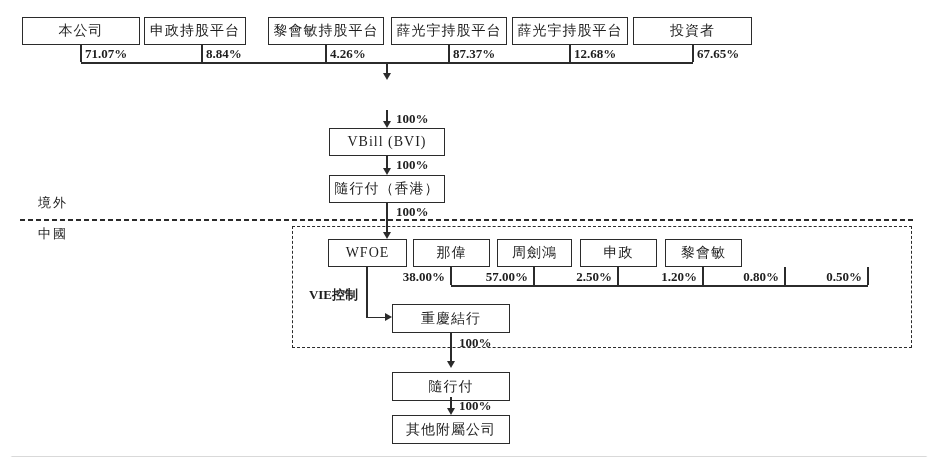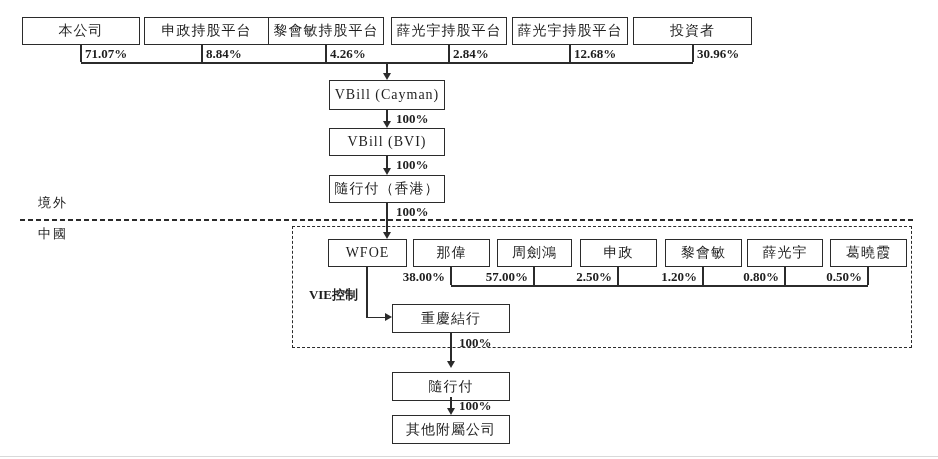"本公司" #canvas { border-radius: none -> 21px }
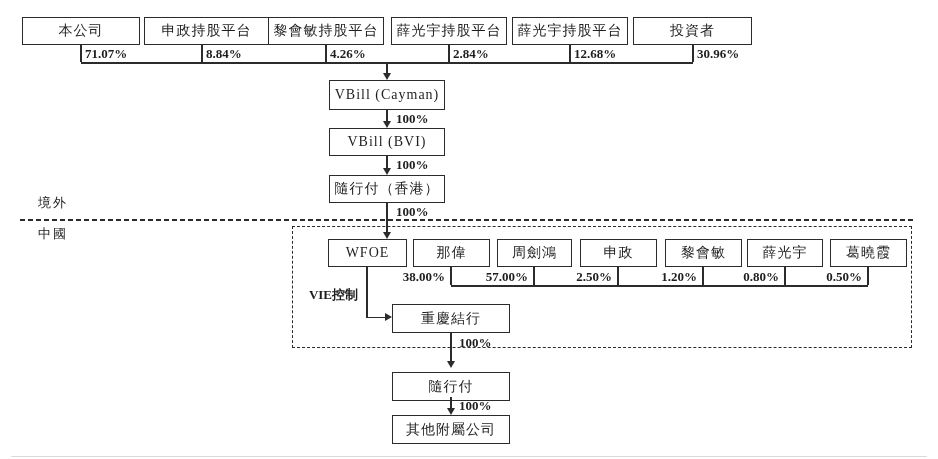"申政持股平台" div.node { width: 125px -> 102px }
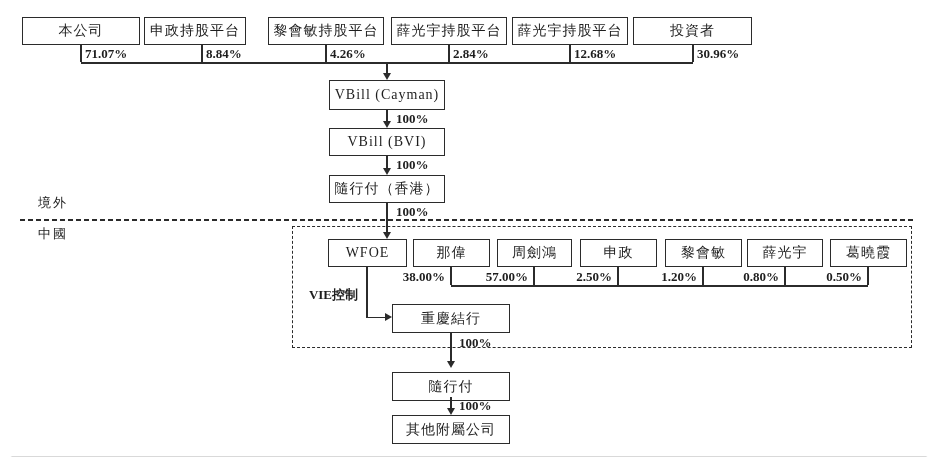"2.84%" div.pct { text: 2.84% -> 87.37% }
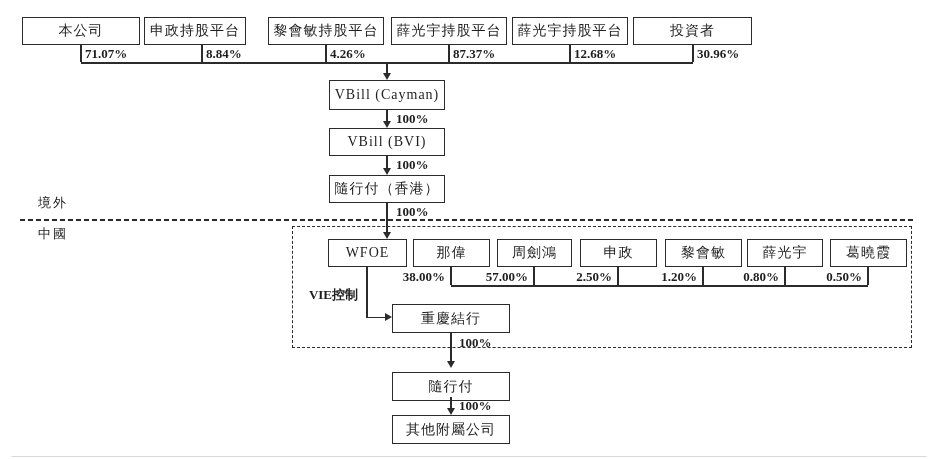"30.96%" div.pct { text: 30.96% -> 67.65% }
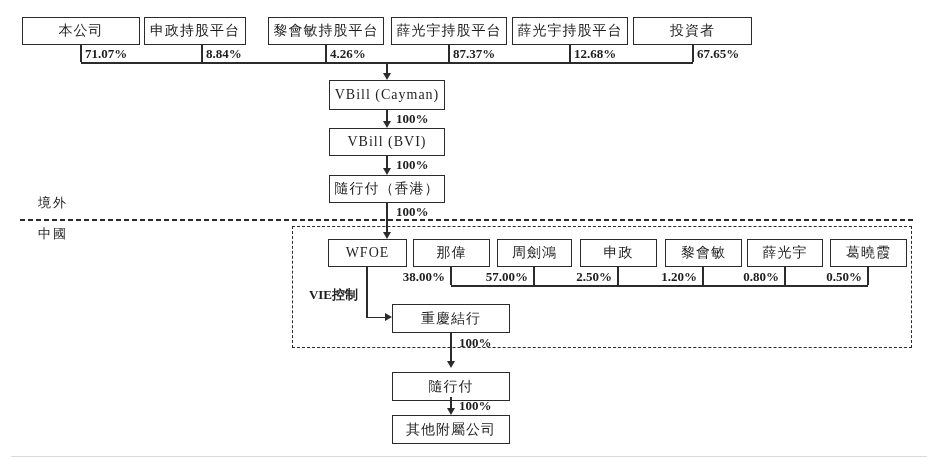"VBill (Cayman)" div.node { html: <div>VBill (Cayman)</div> -> none }
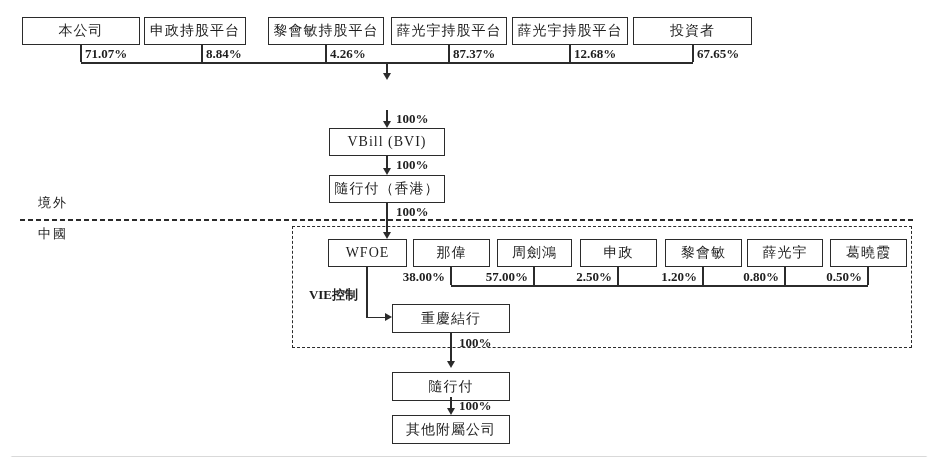"薛光宇" div.node { html: <div>薛光宇</div> -> none }
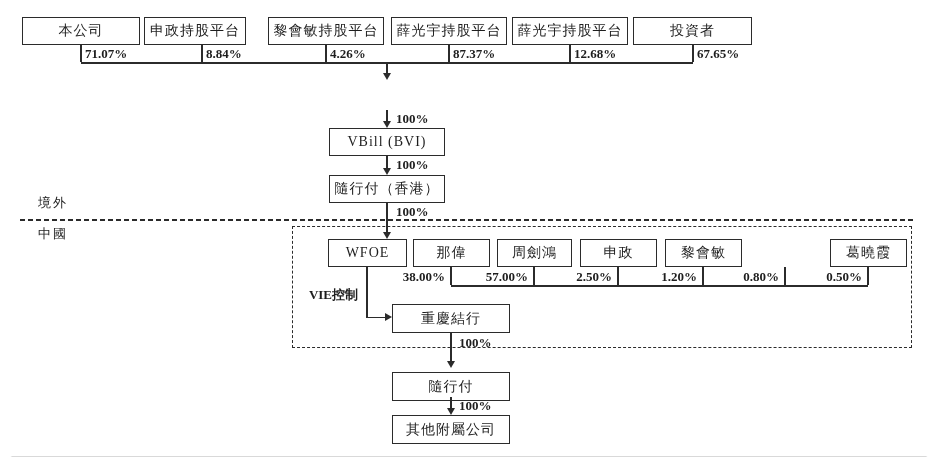"葛曉霞" div.node { html: <div>葛曉霞</div> -> none }
